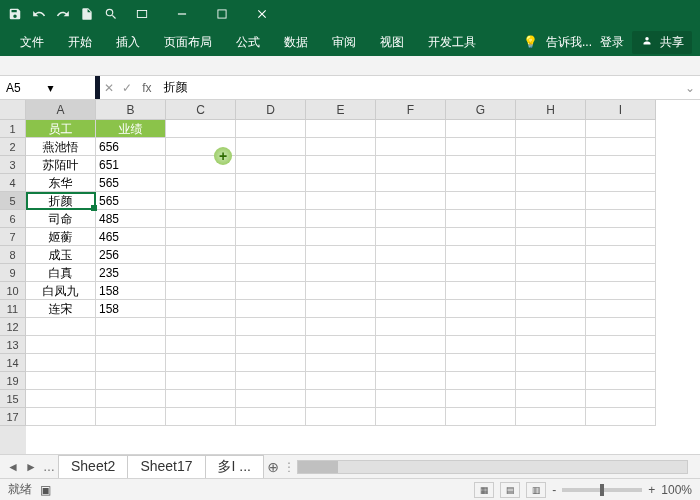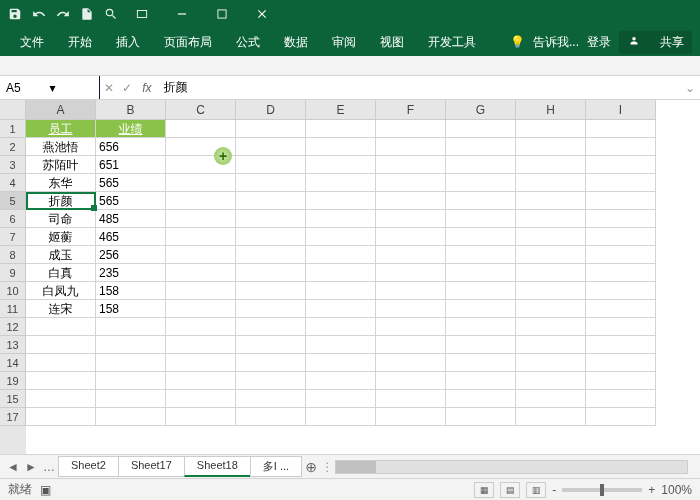"共享" .ribbon-tabs .sharebtn { gap: 19px -> 6px }
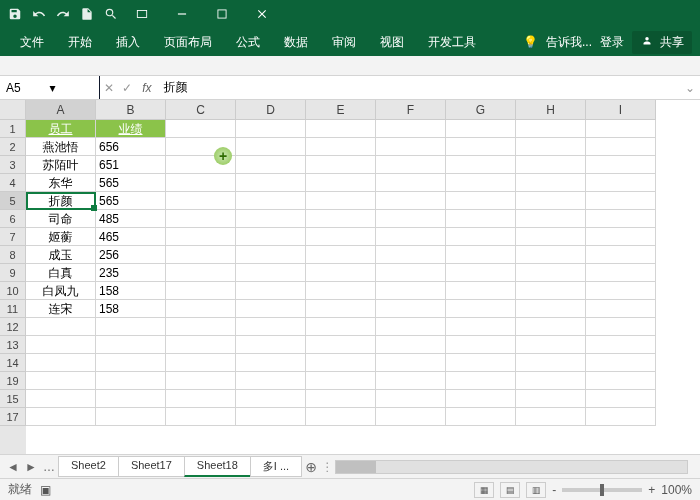"A5" .namebox { border-right: 1px solid #0f172a -> 5px solid #0f172a }
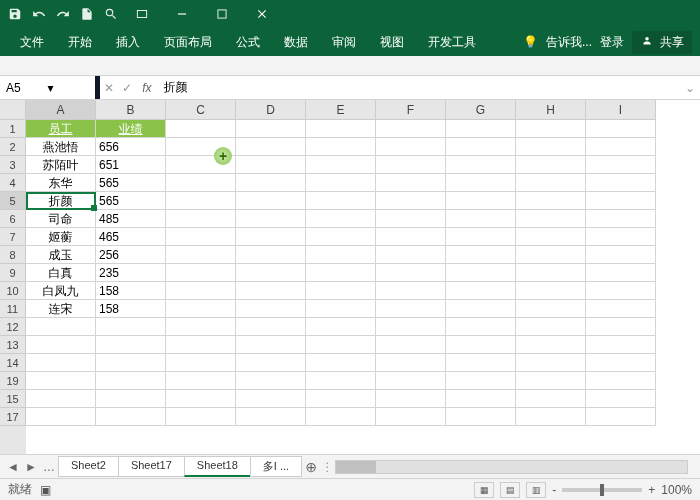"fx" .fx-label { font-style: italic -> none }
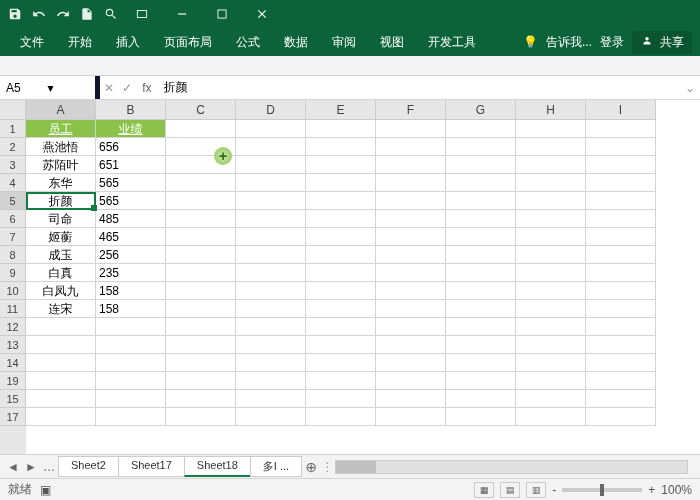"员工" .cell.hdr { text-decoration: underline -> none }
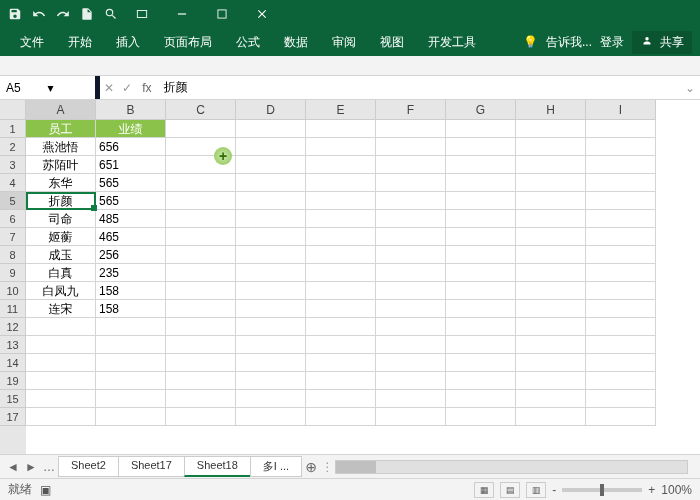"Sheet2" .sheettabs .stab { font-size: 11px -> 14px }
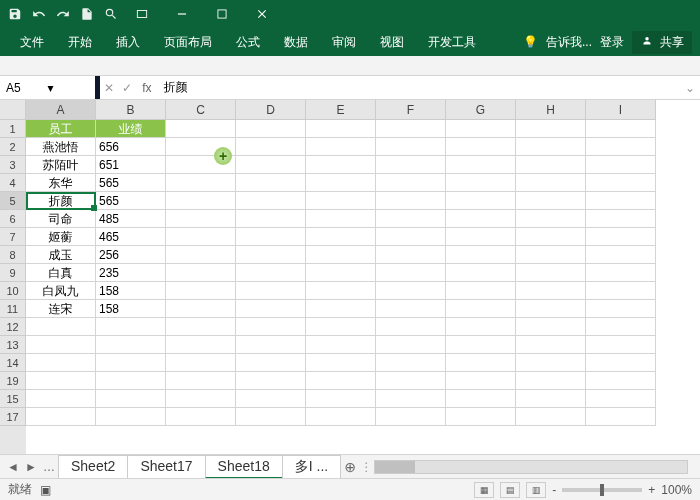"Sheet18" div.stab { html: <div>Sheet18</div> -> none }
